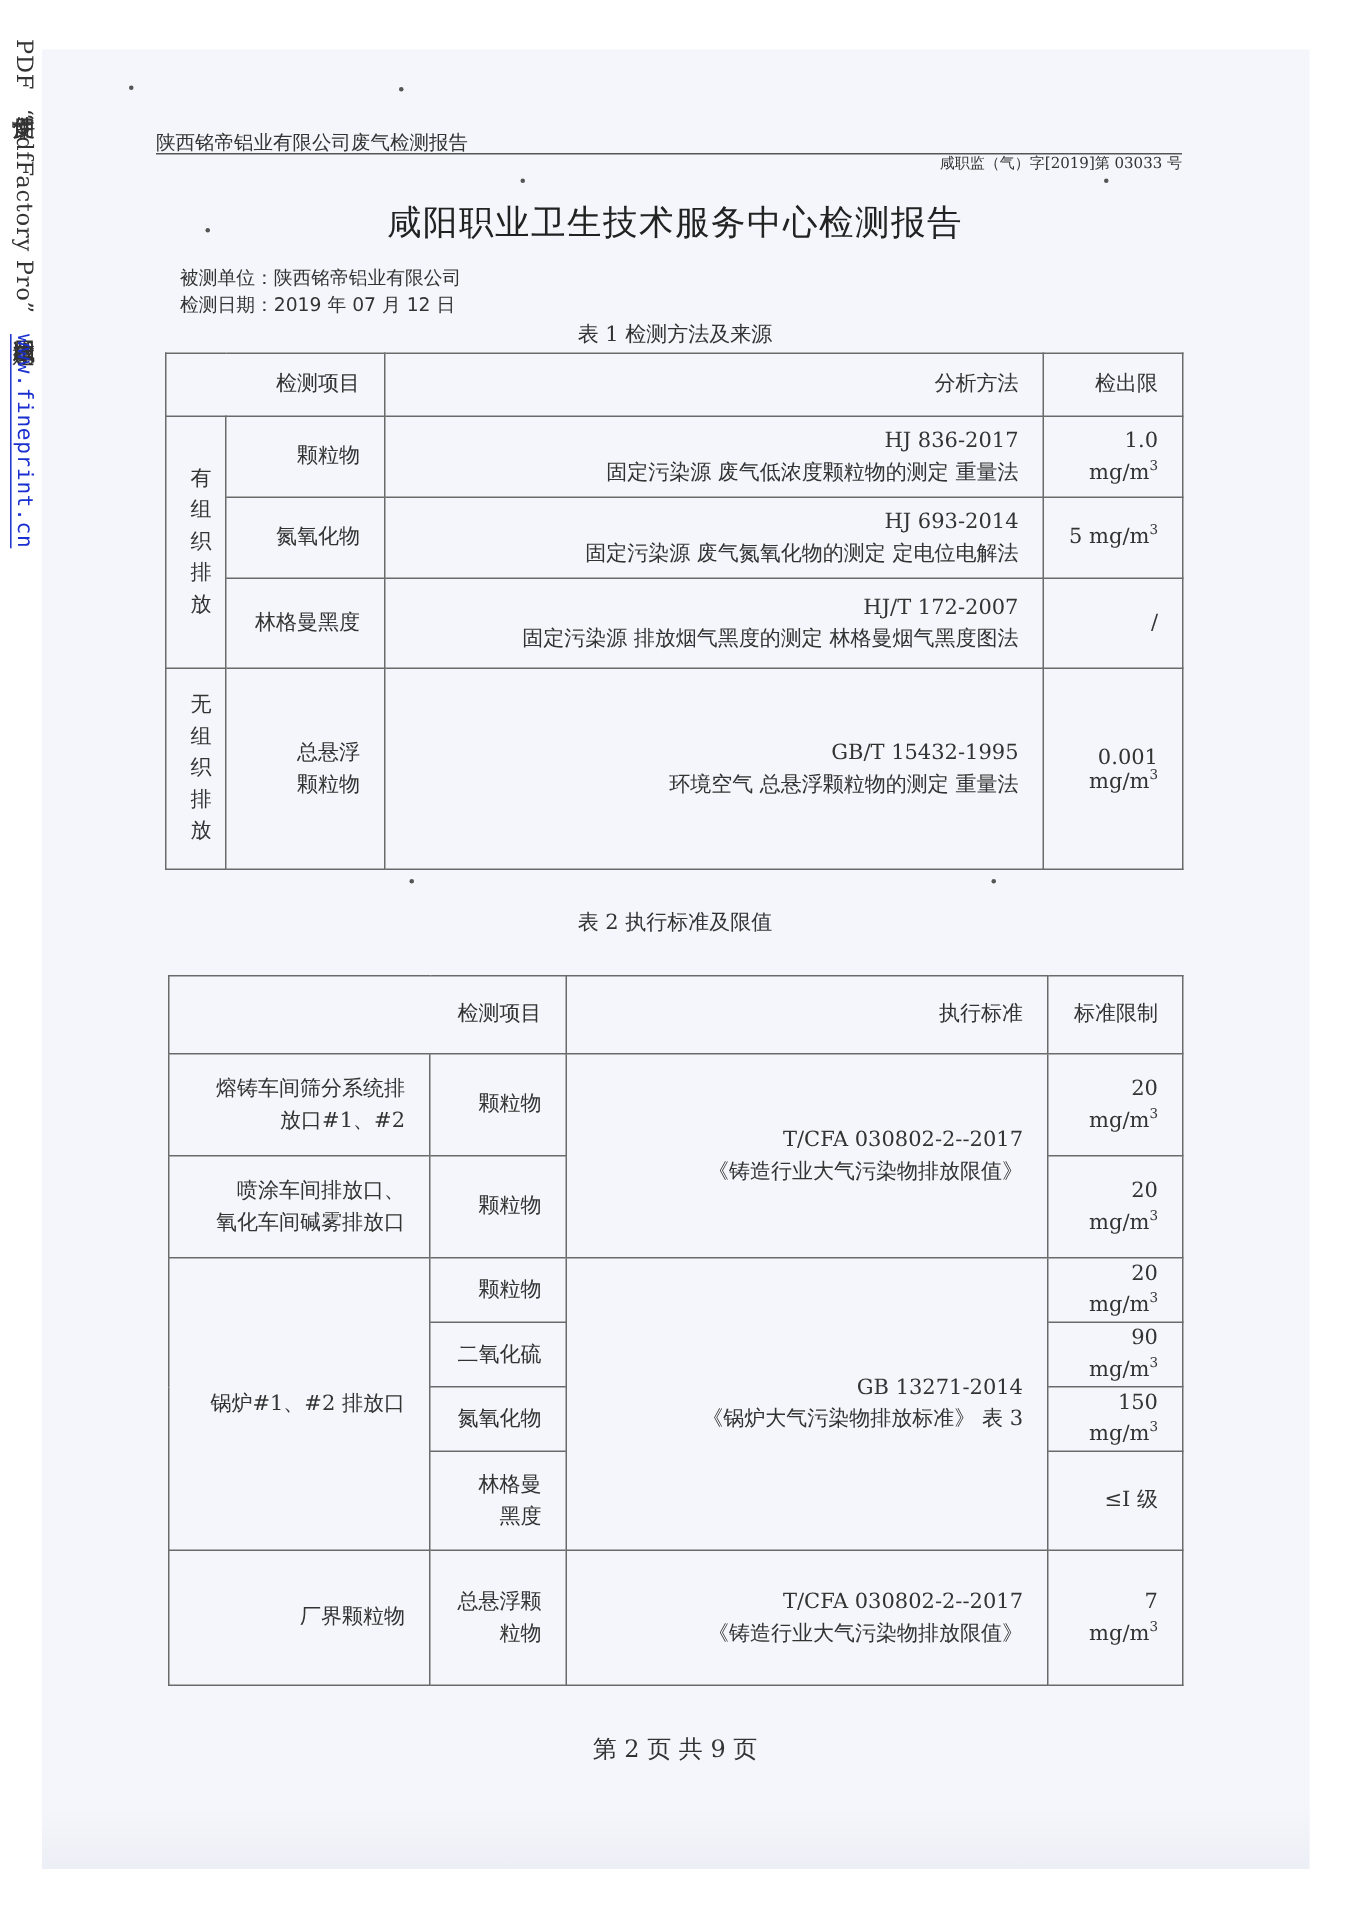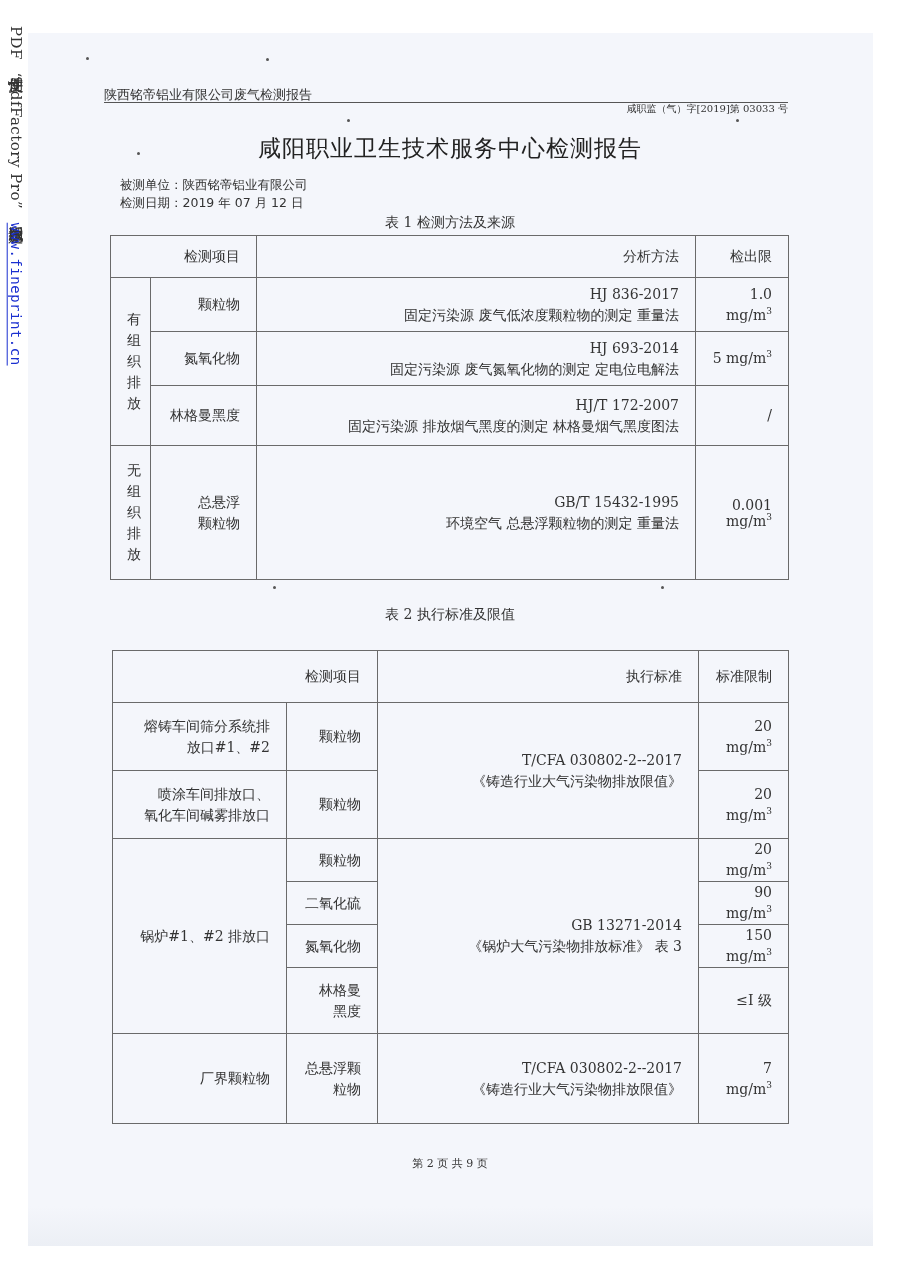"第 2 页 共 9" .footer { font-size: 11px -> 16px }
